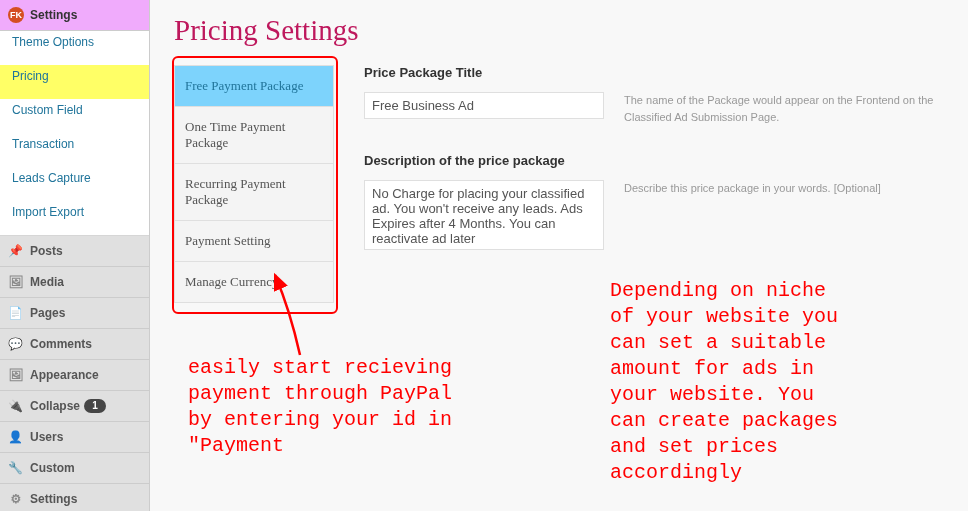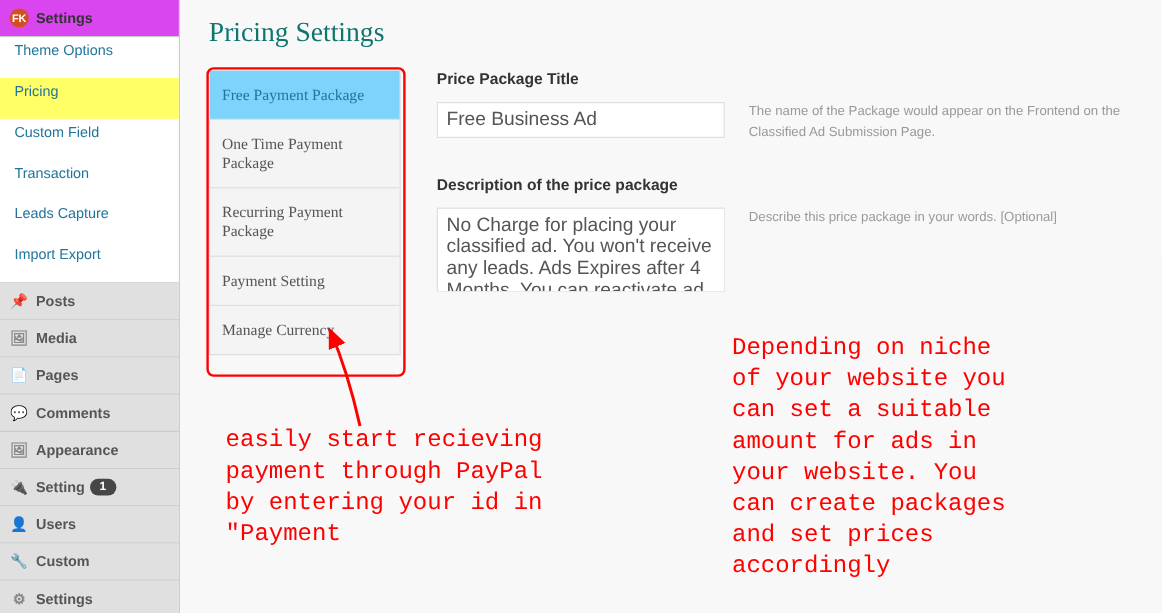"FK" .menu-top.active { background: #d946ef -> #f0abfc }
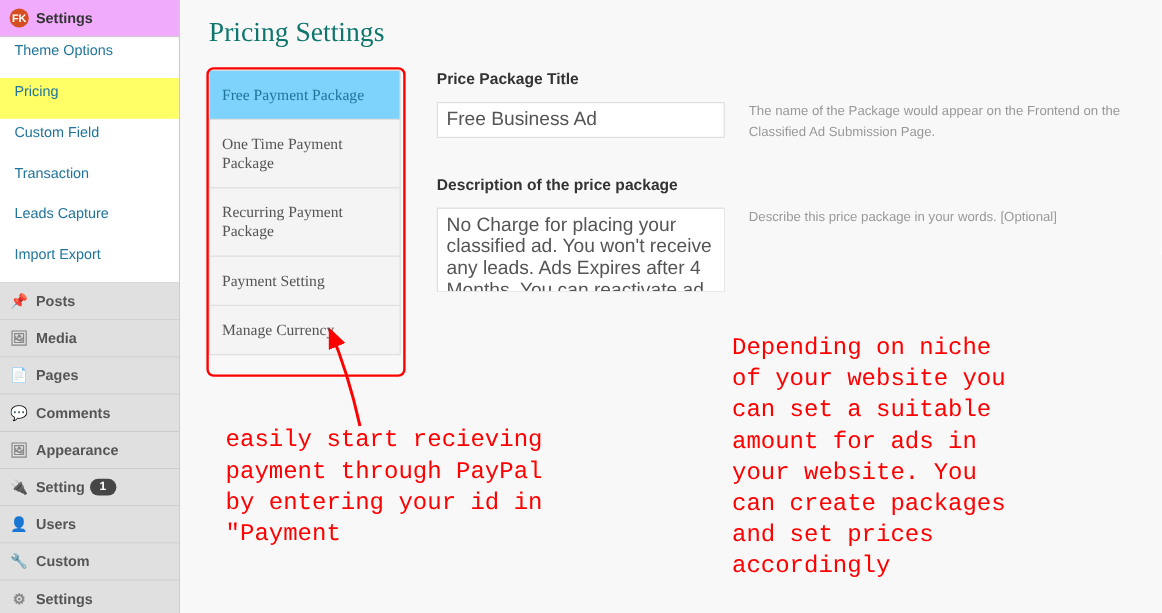"Pricing Settings" h1 { color: #0f766e -> #be185d; font-size: 23px -> 29px }
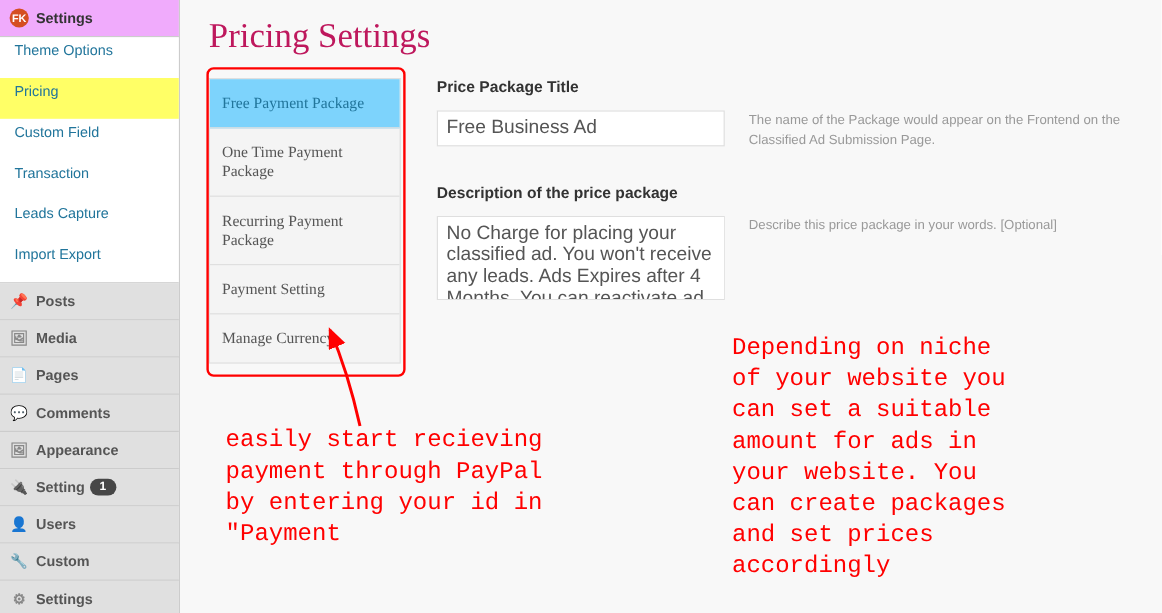"Free Business Ad" .fld-input input,.fld-input textarea { font-size: 16px -> 13px }
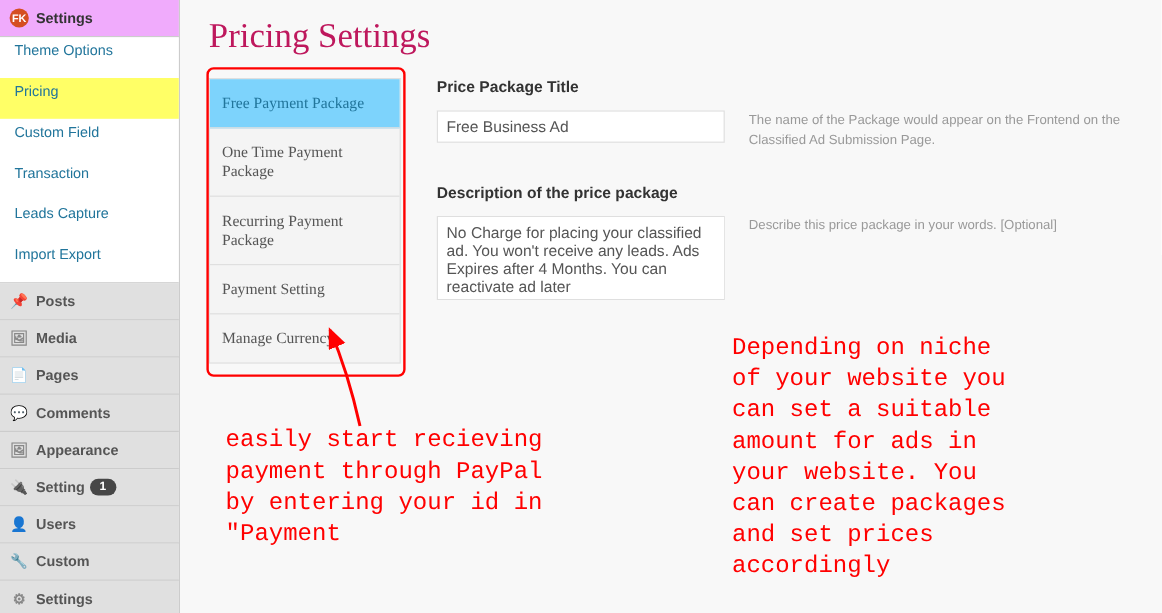"Setting" span { text: Setting -> Collapse }
